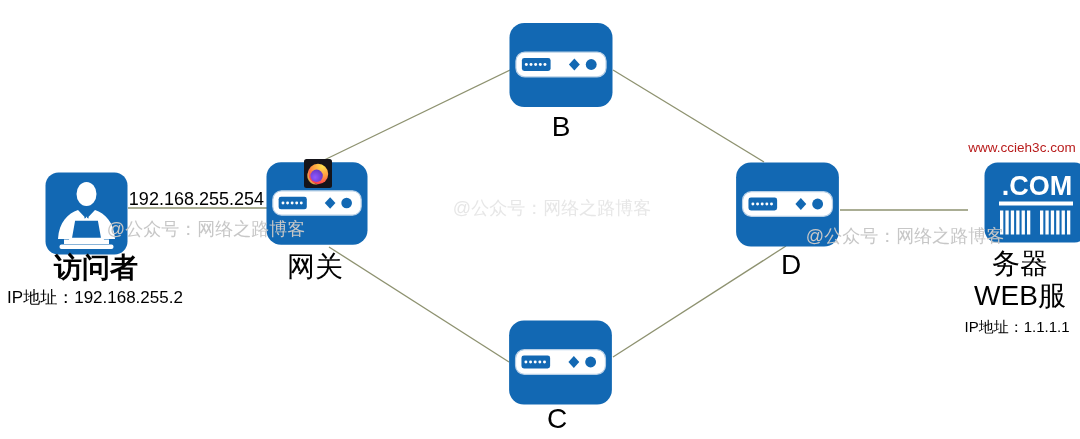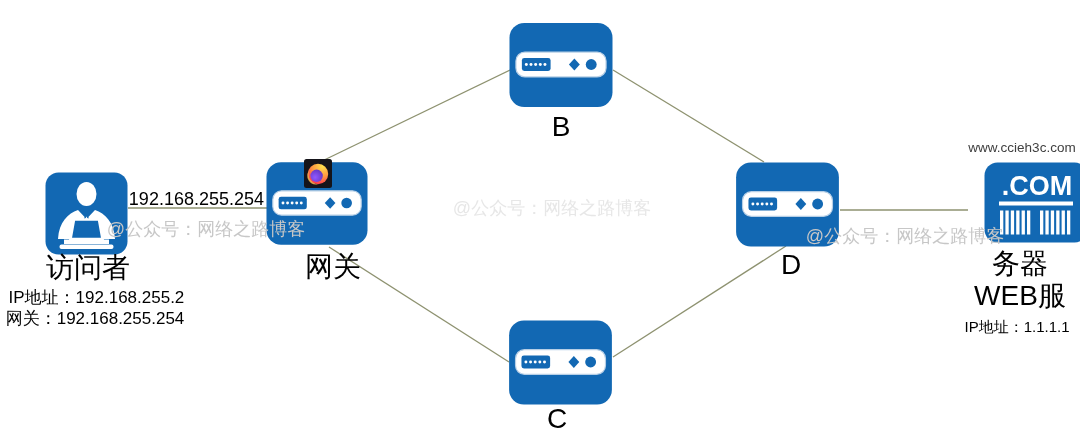"www.ccieh3c.com" .url-label { color: #404040 -> #b91c1c }
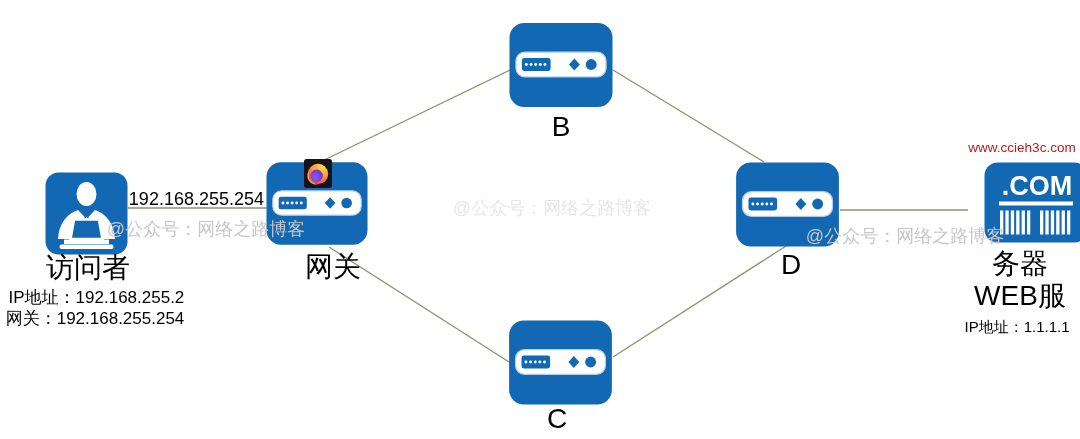"访问者" div.node-label { font-weight: none -> bold; left: 88px -> 96px }
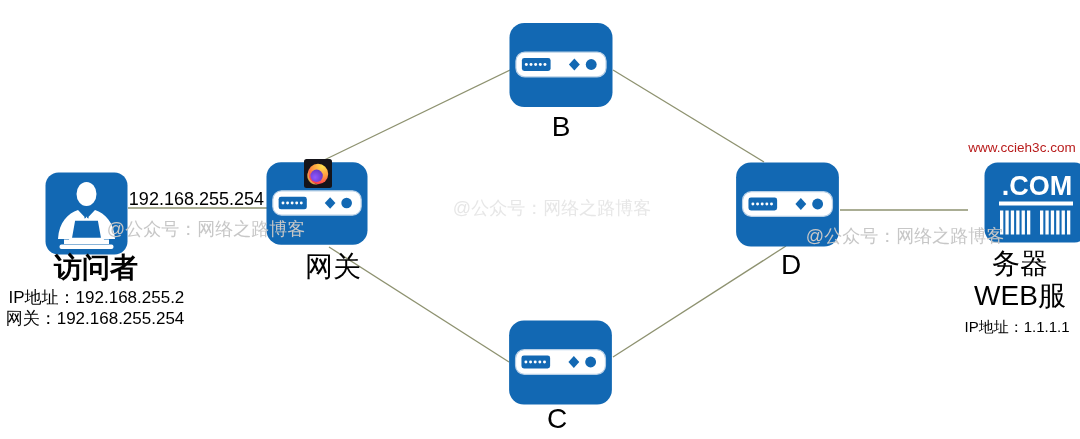"网关" div.node-label { margin-left: 18px -> none }
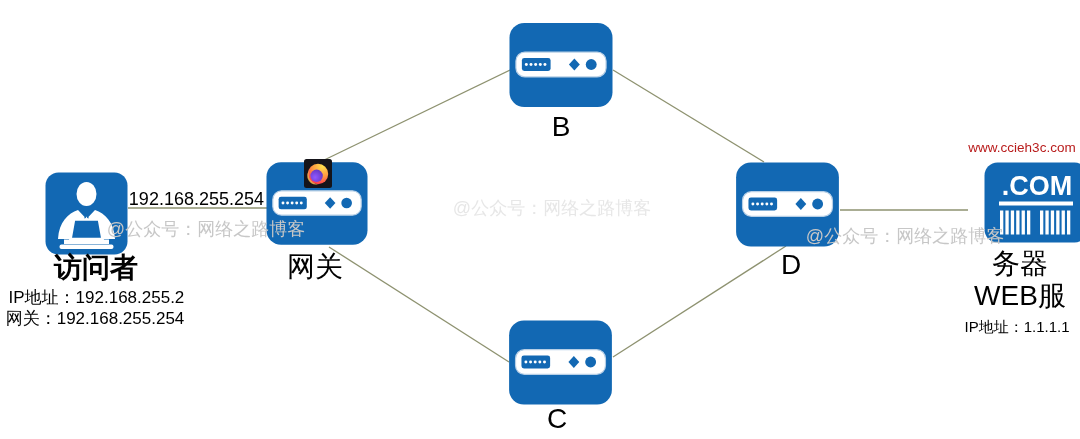"网关：192.168.255.254" div { html: <div>网关：192.168.255.254</div> -> none }
